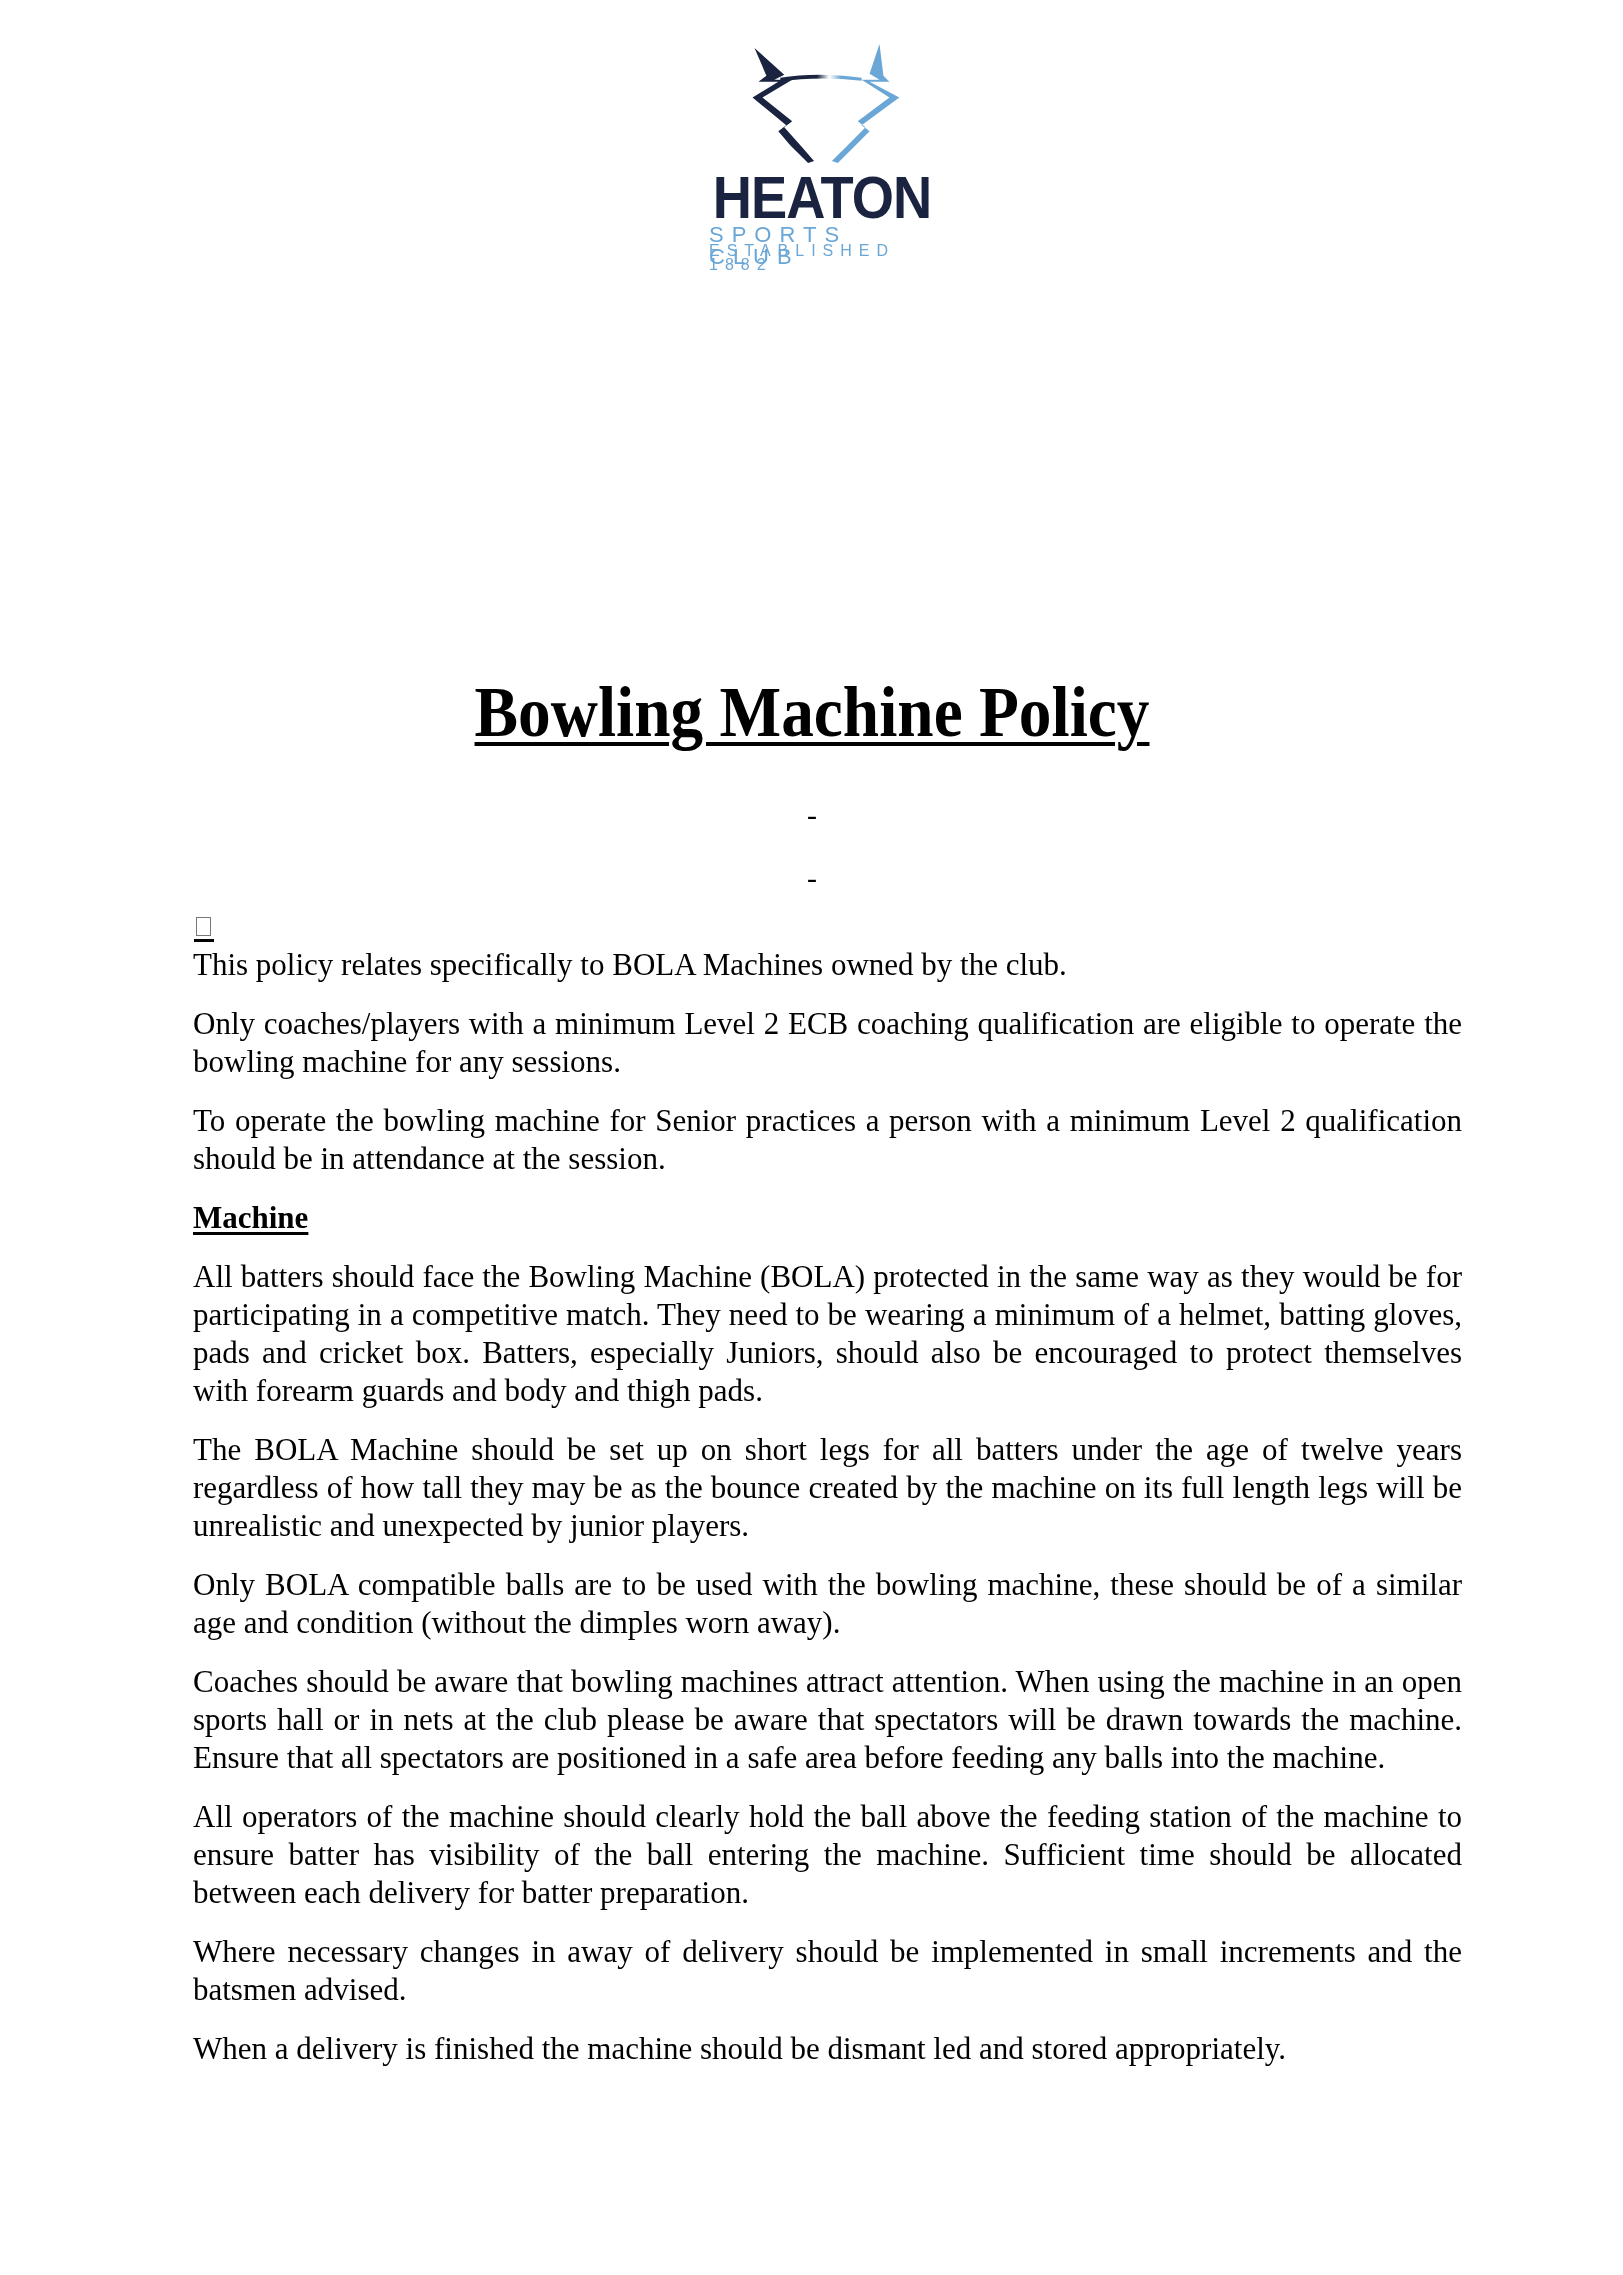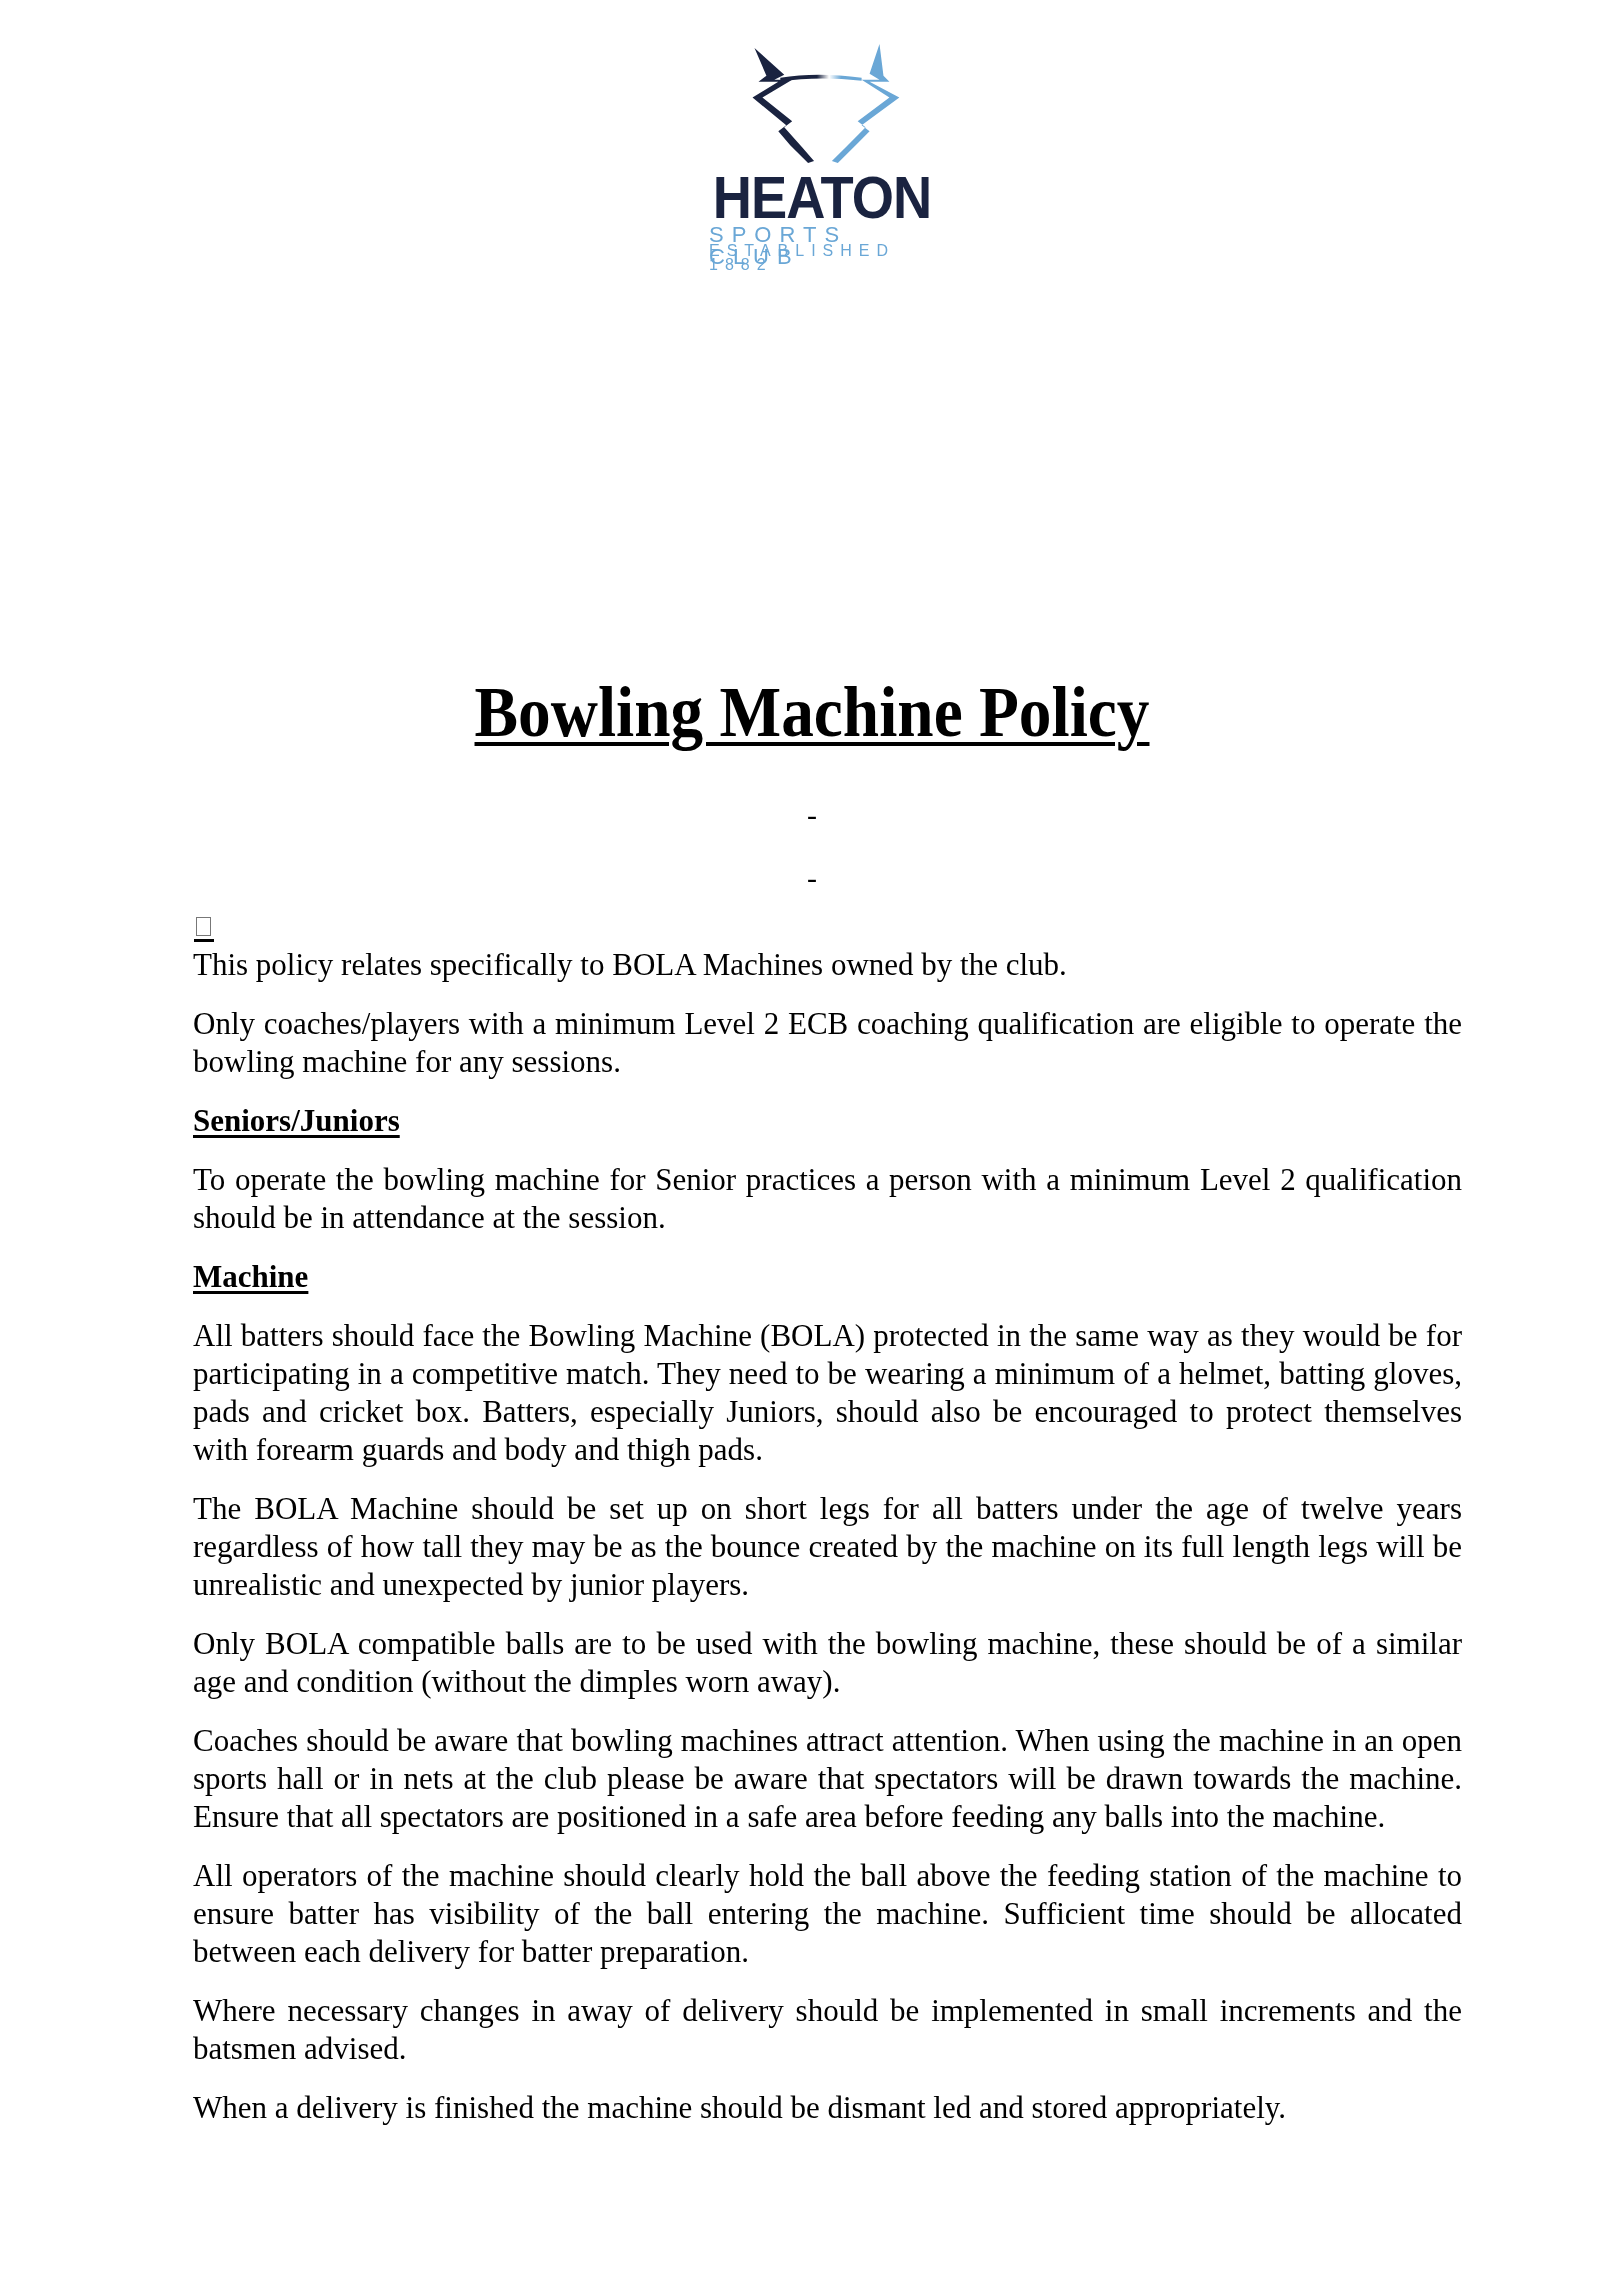"Seniors/Juniors" h2 { html: <h2>Seniors/Juniors</h2> -> none }
